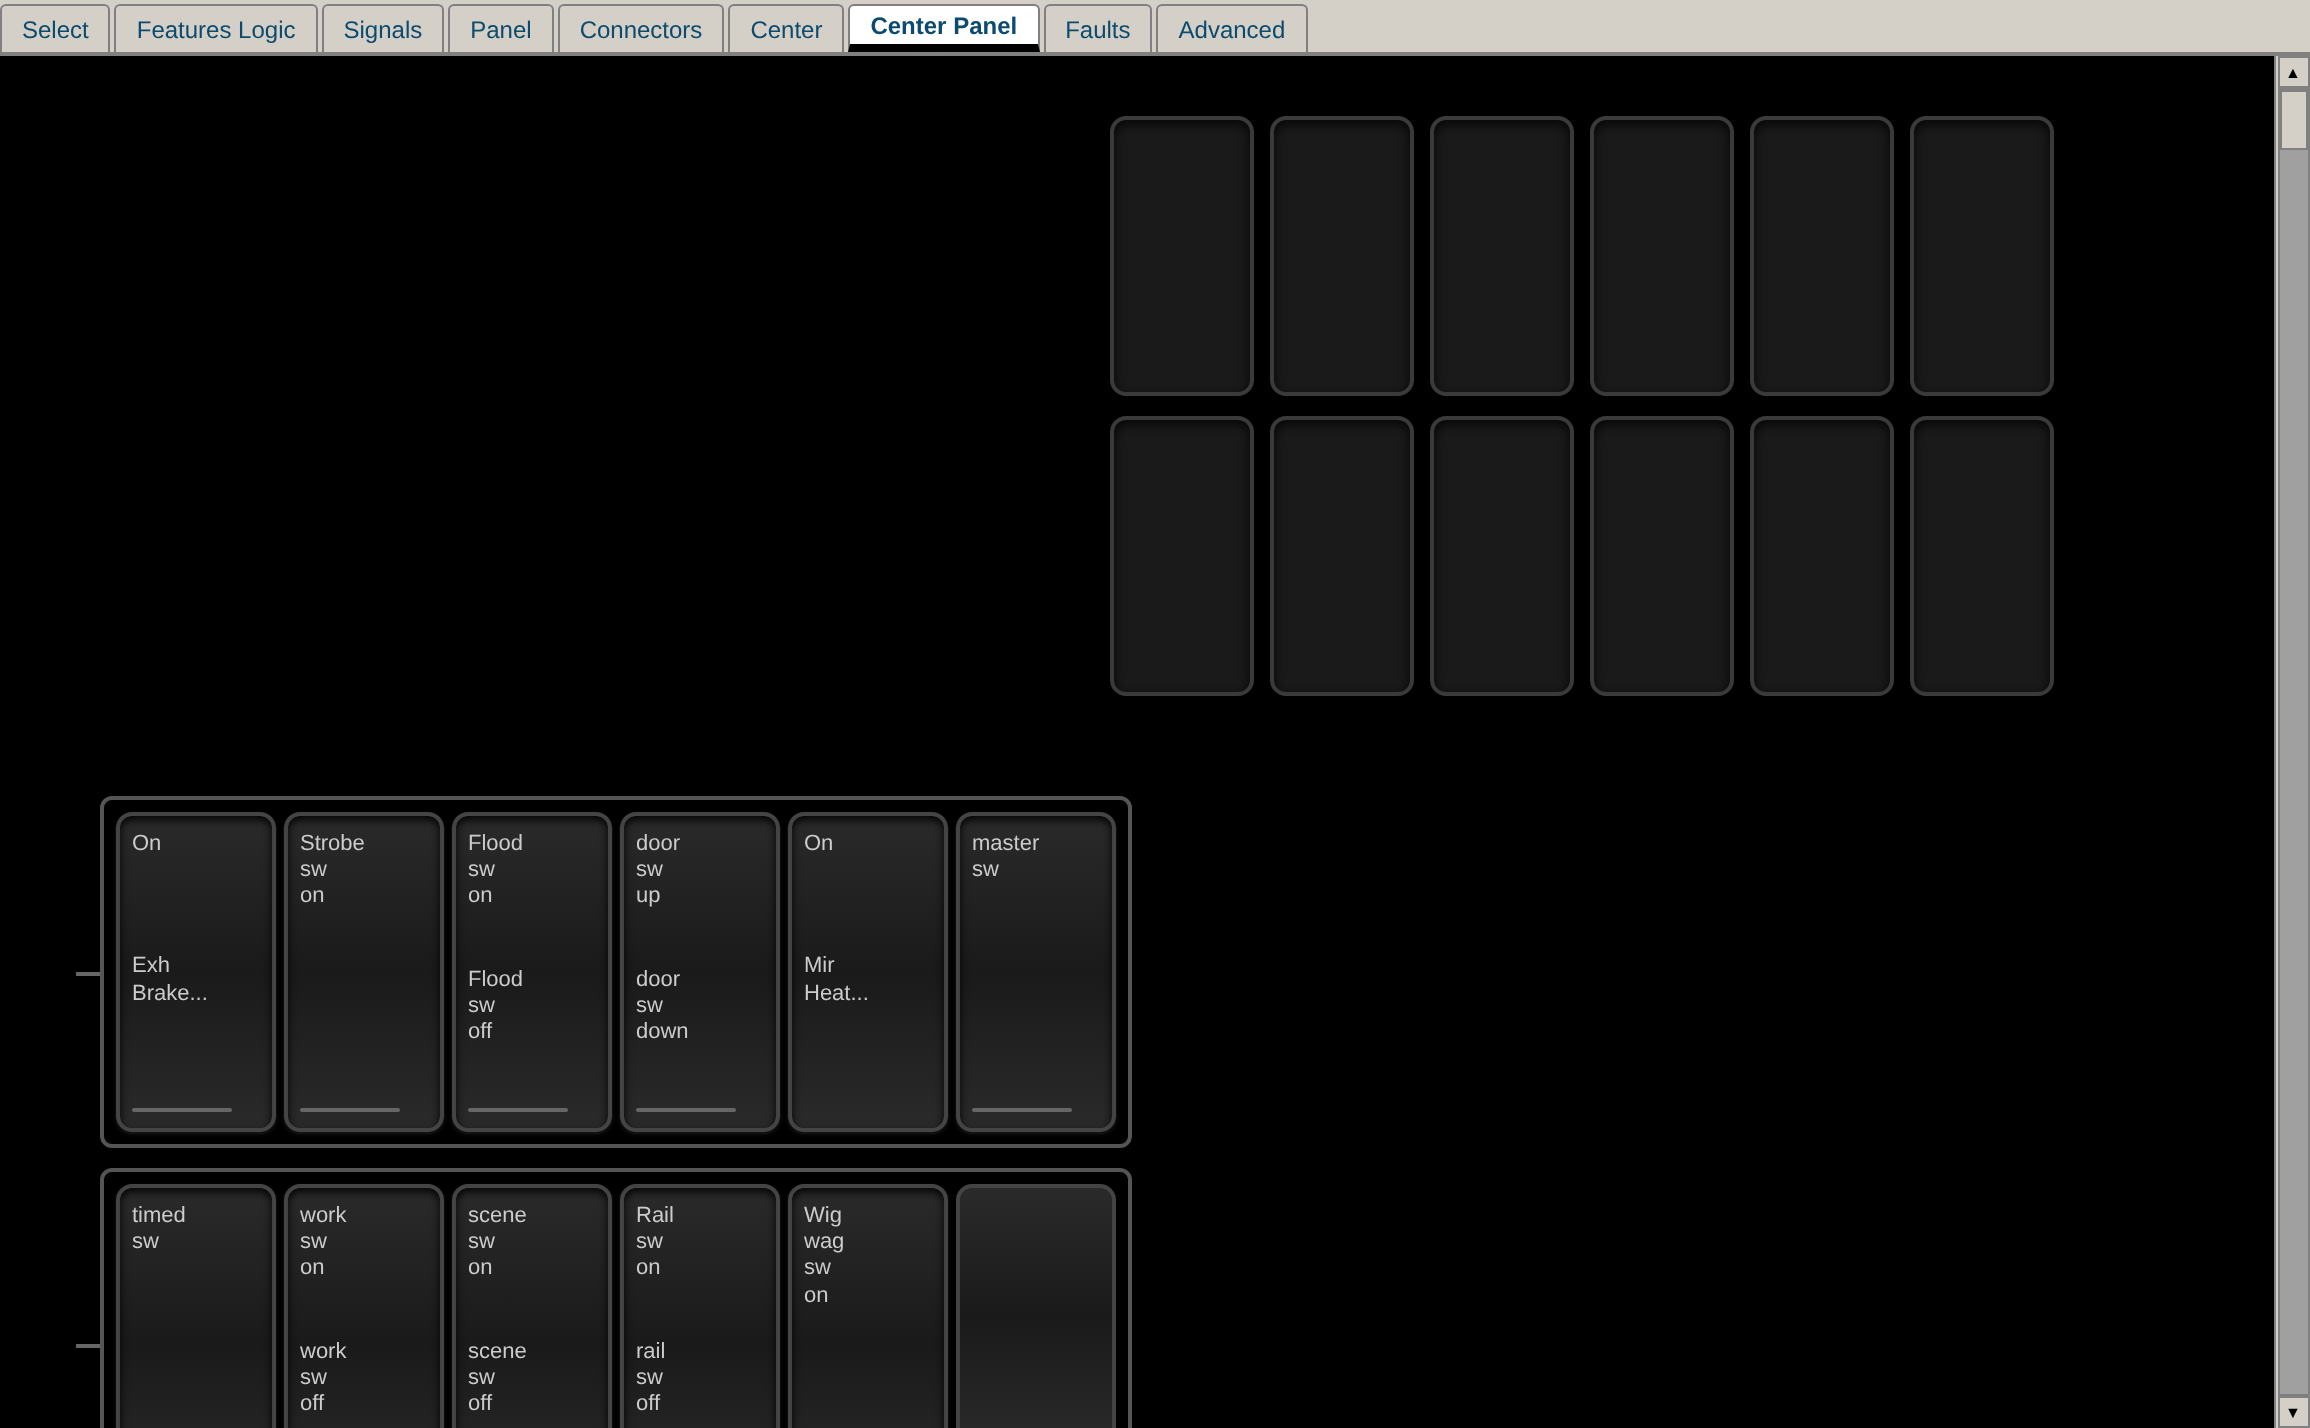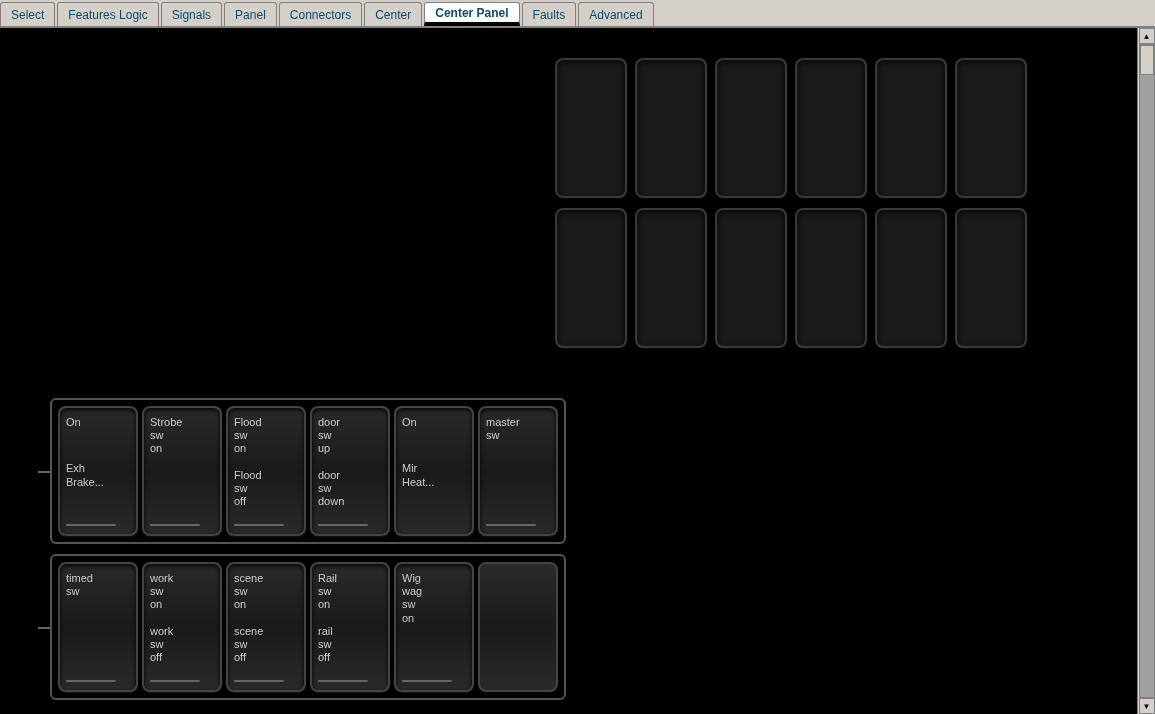"On" .switch-btn { height: 130px -> 160px }
